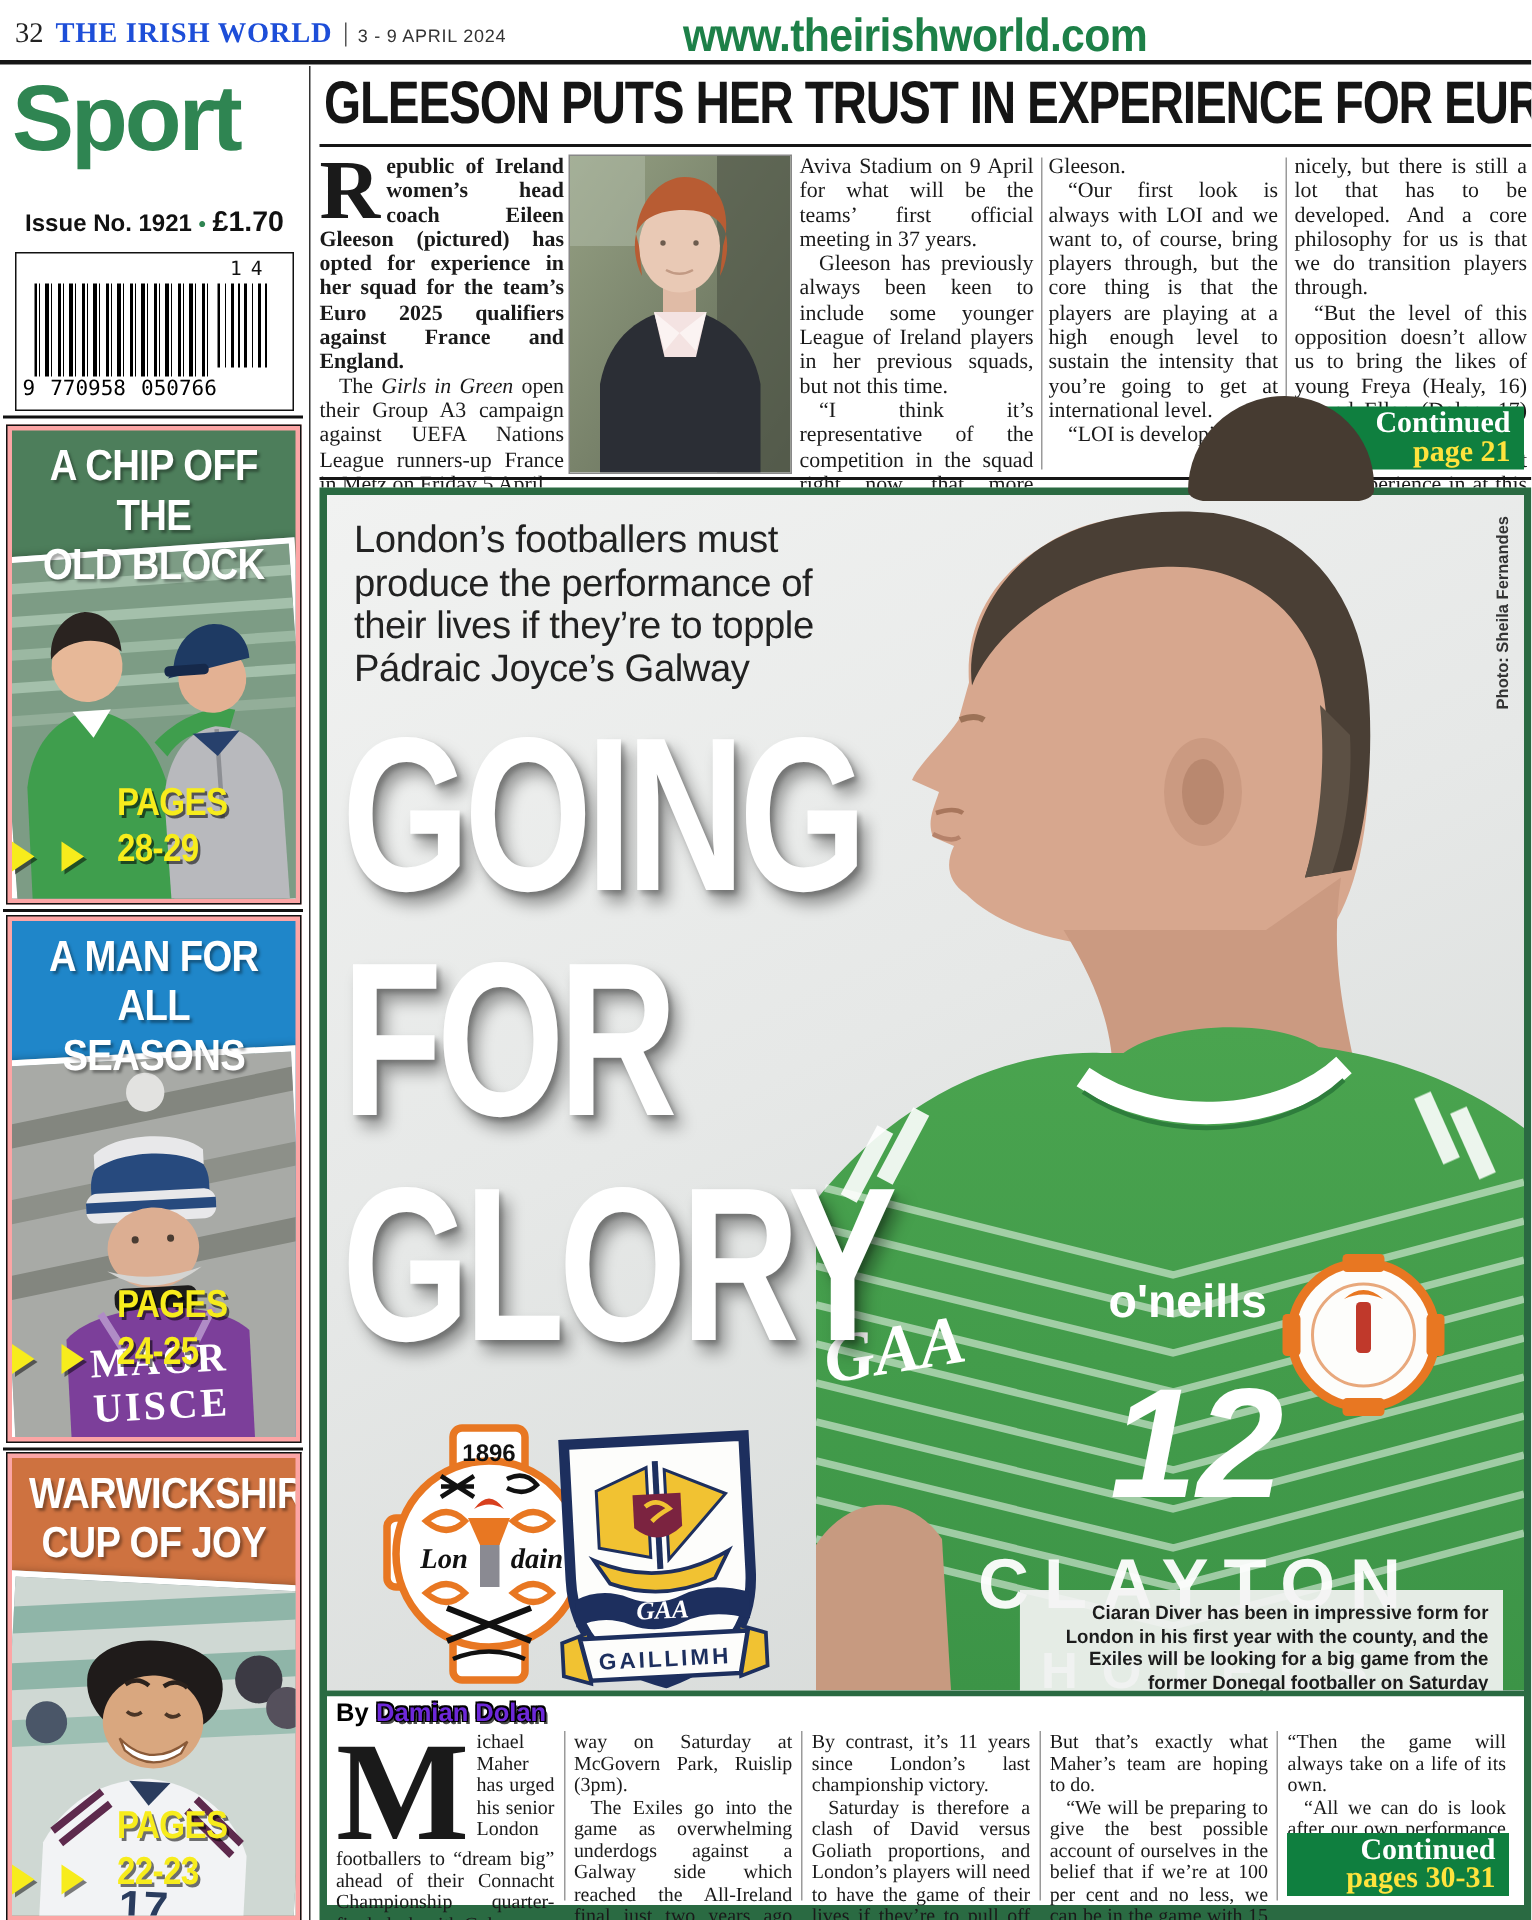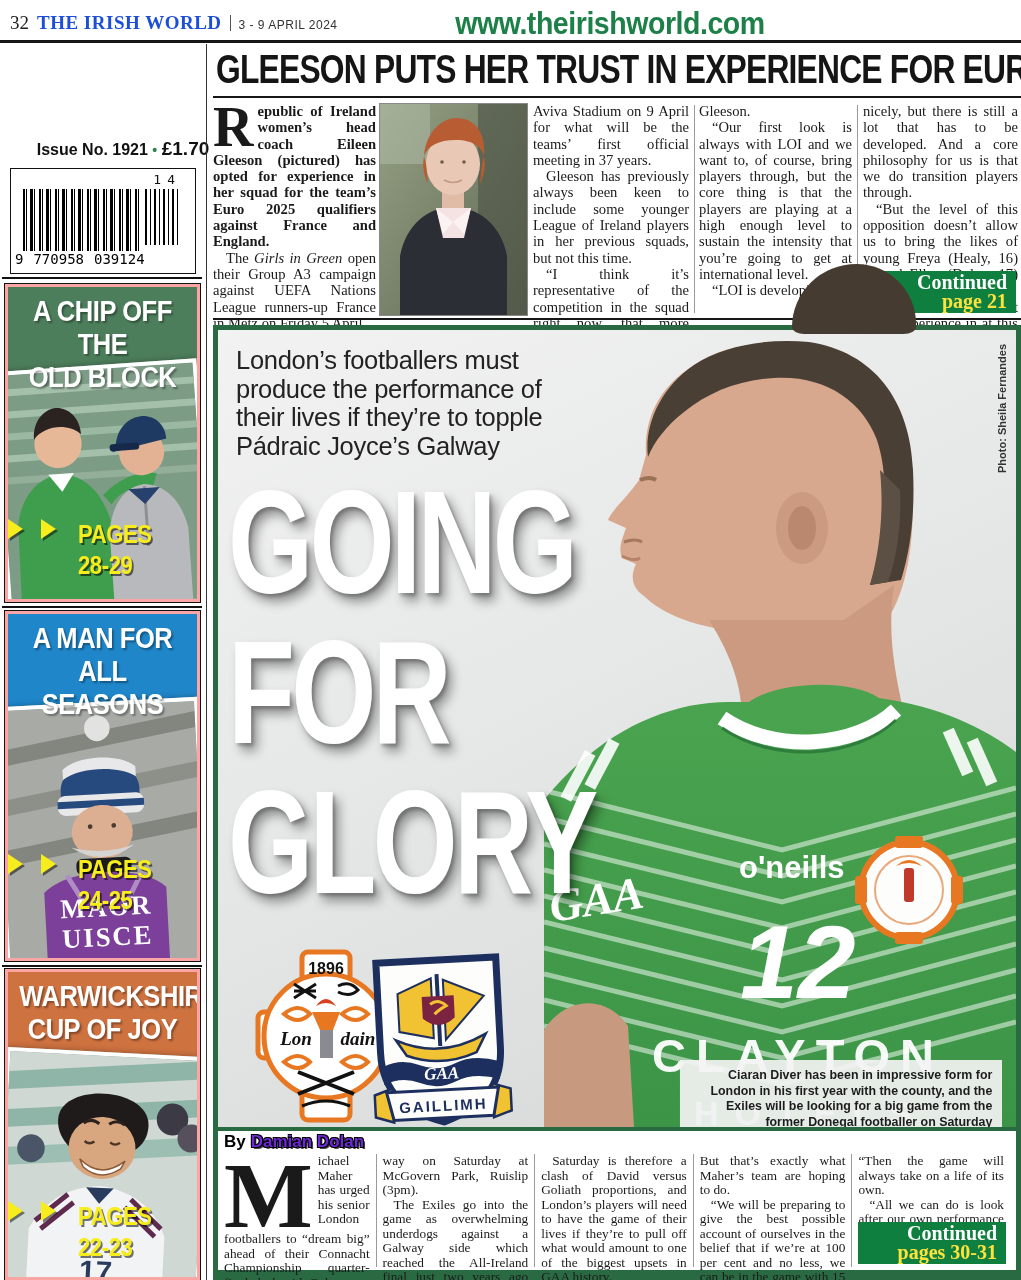"Sport" div.abs { html: none -> <div>Sport</div> }
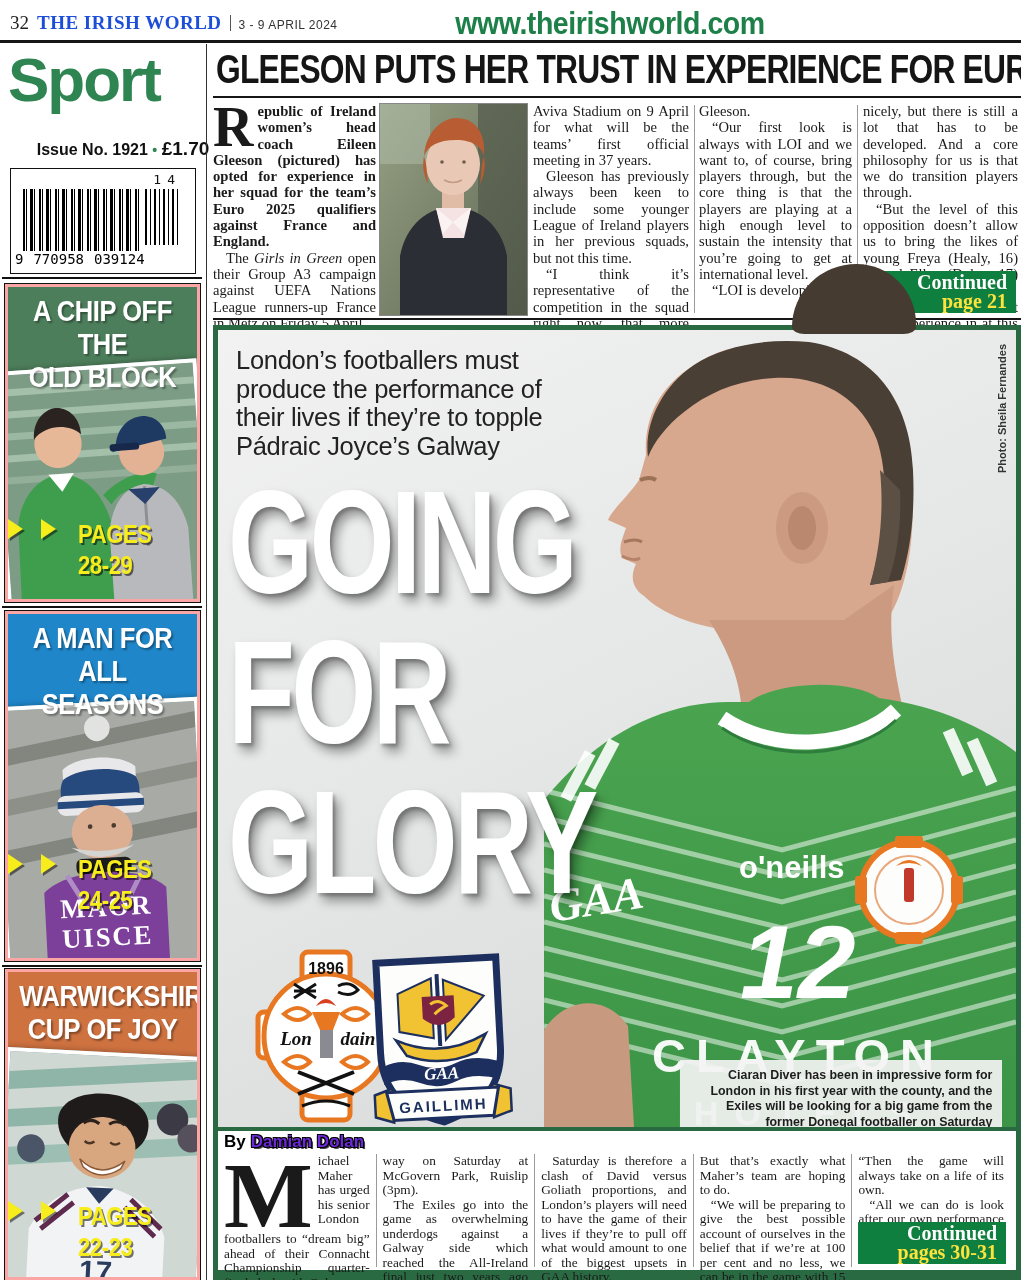"Issue No. 1921 • £1.70" .issue-line { padding-left: 20px -> none }
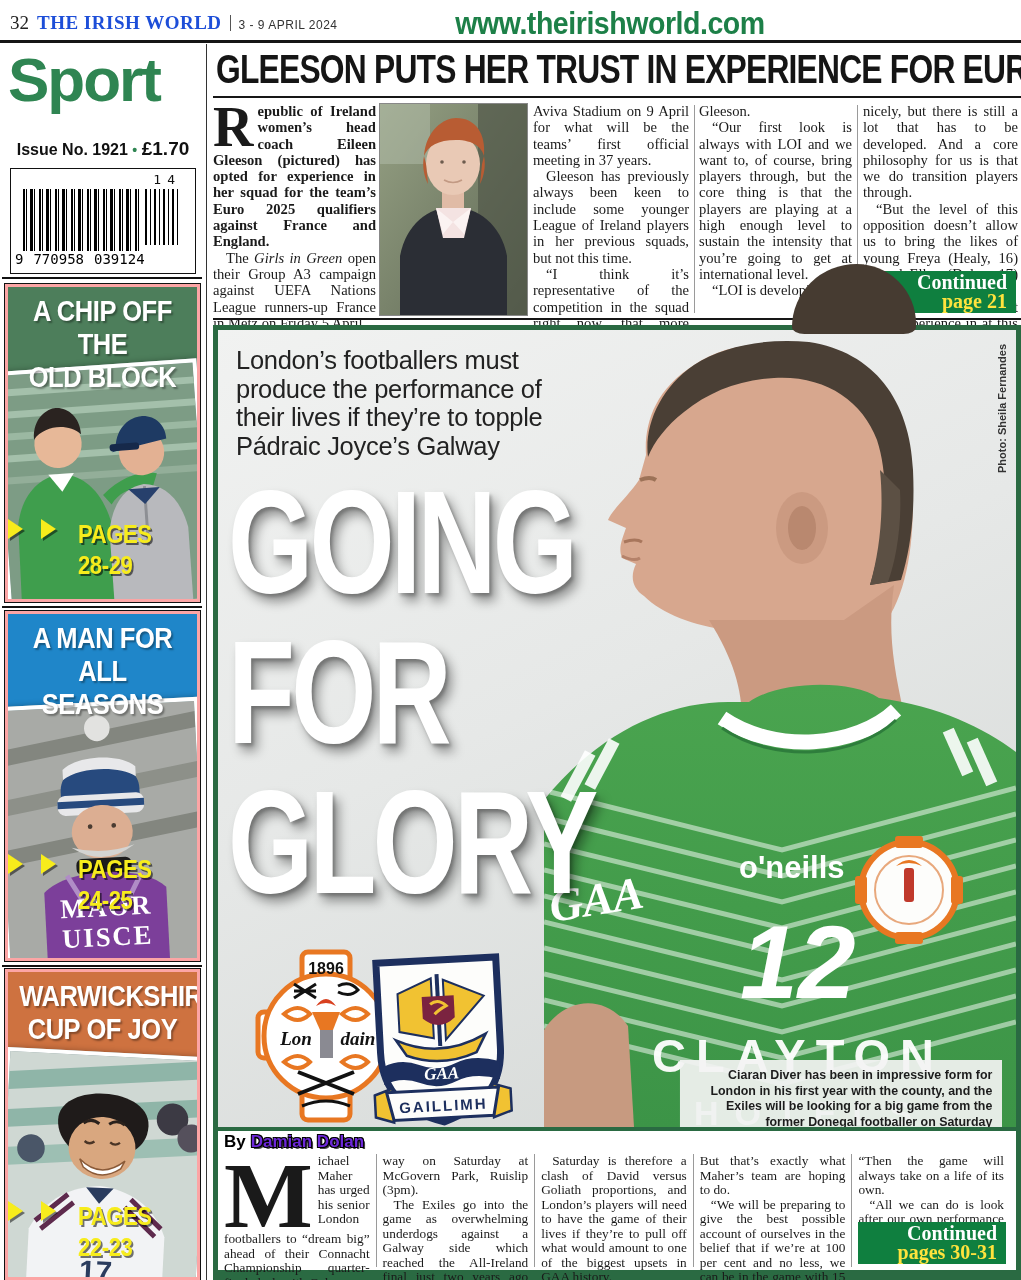"039124" span { text: 039124 -> 050766 }
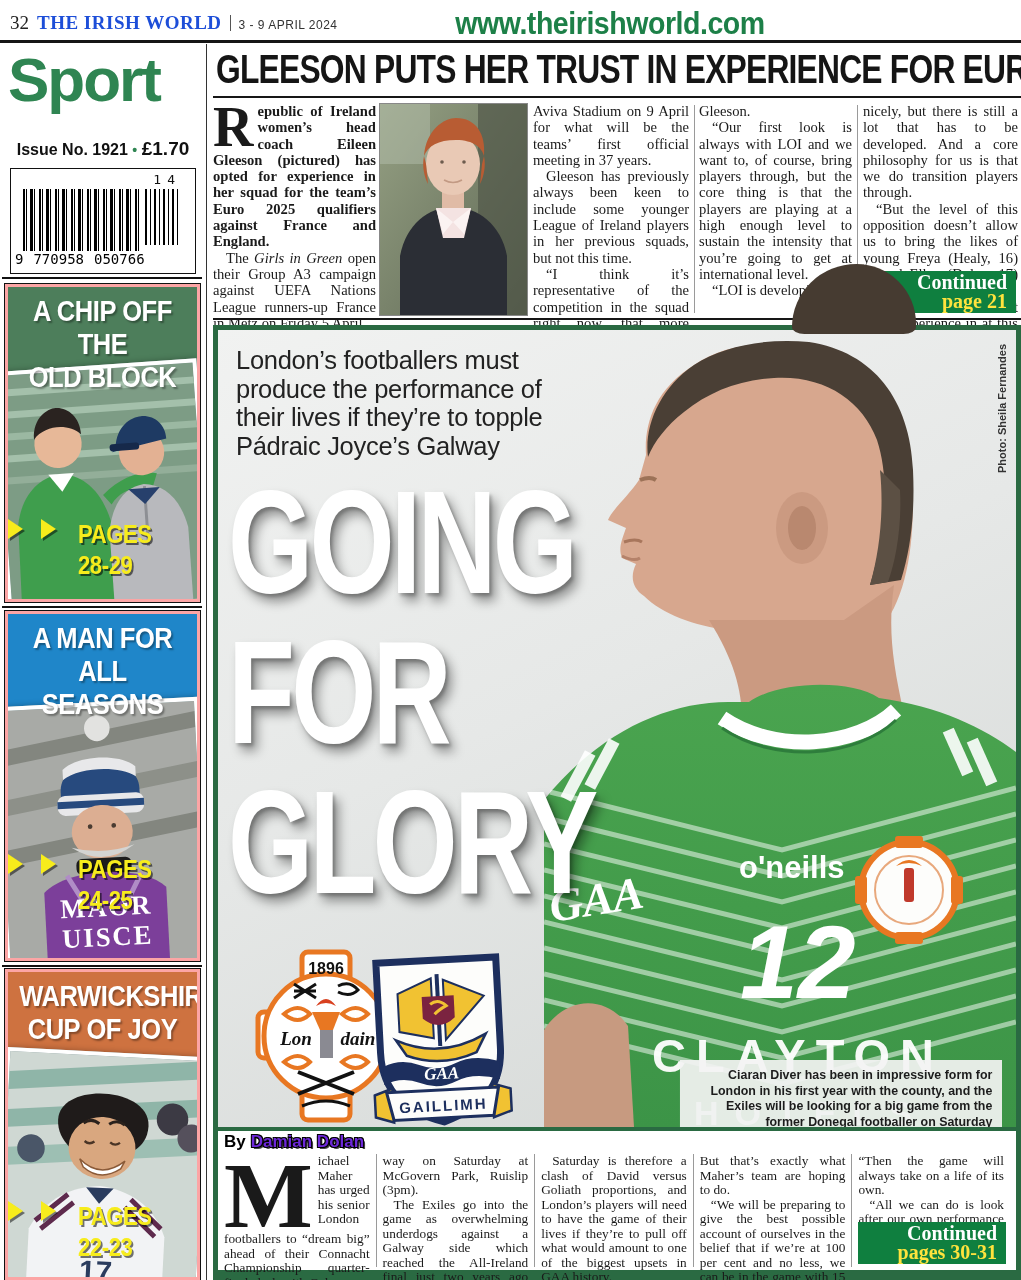"PAGES 28-29" .pages-badge { align-items: flex-start -> flex-end }
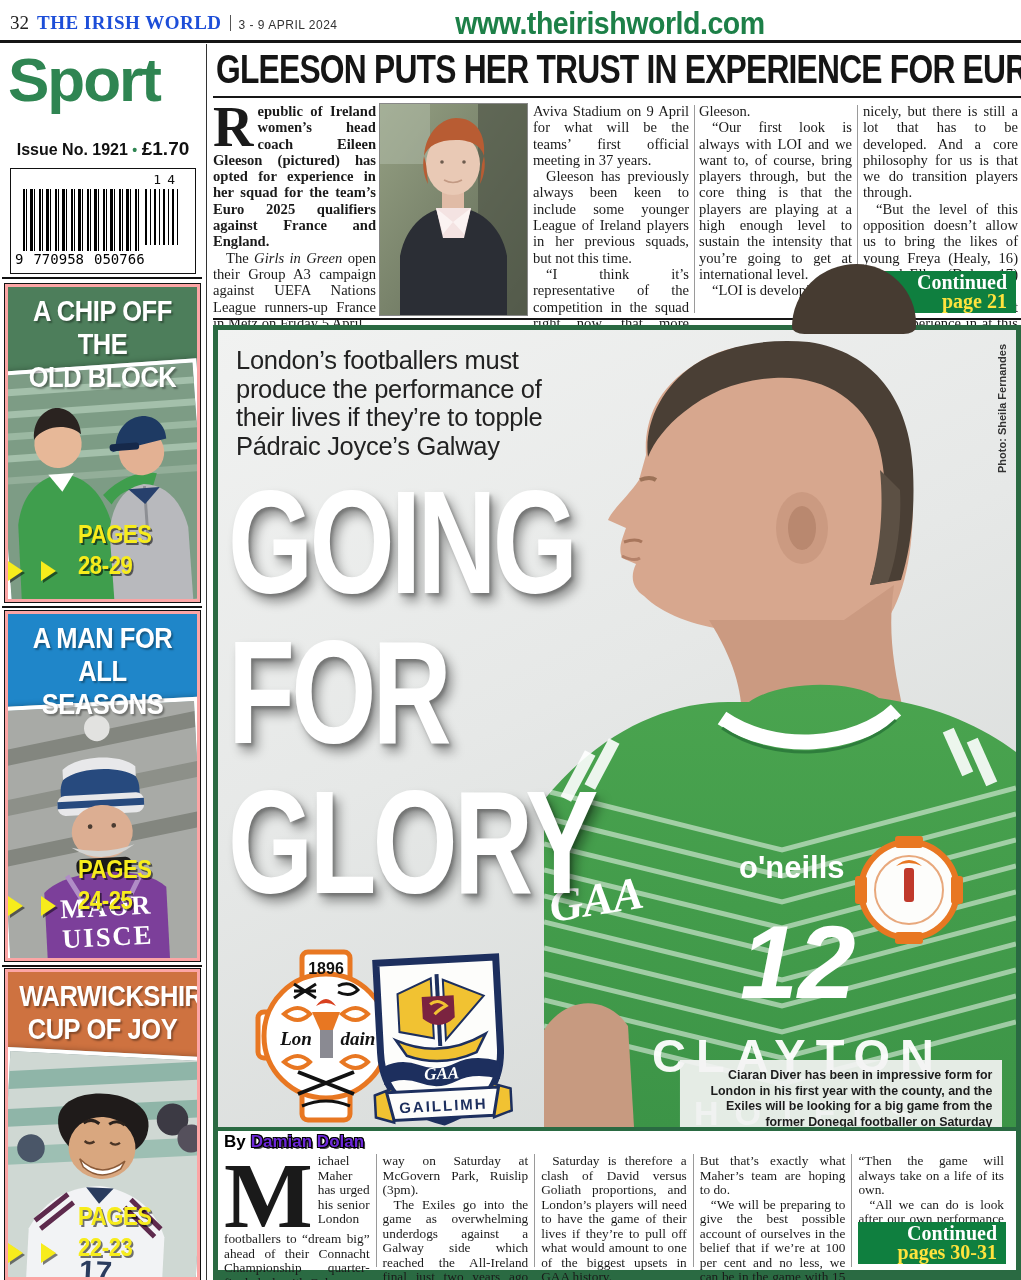"By contrast, it’s 11 years" p { html: none -> <p>By contrast, it’s 11 years since London’s last championship victory.</p> }
